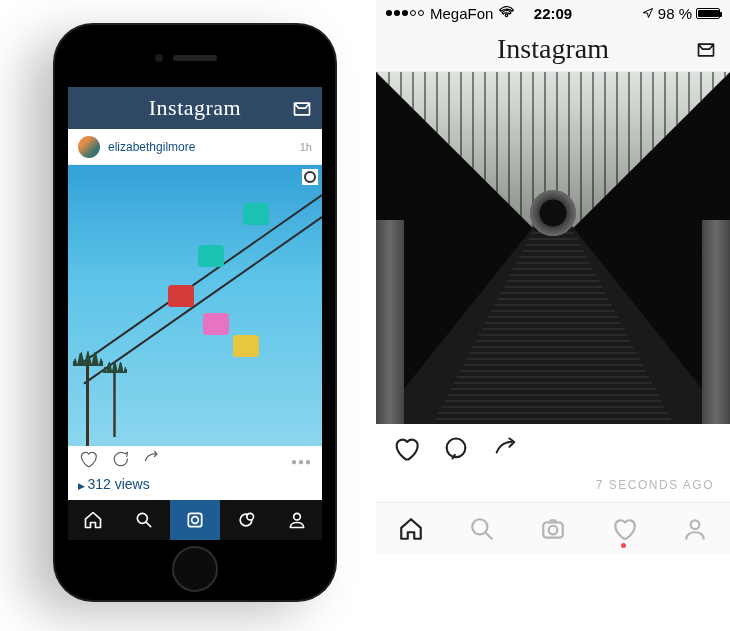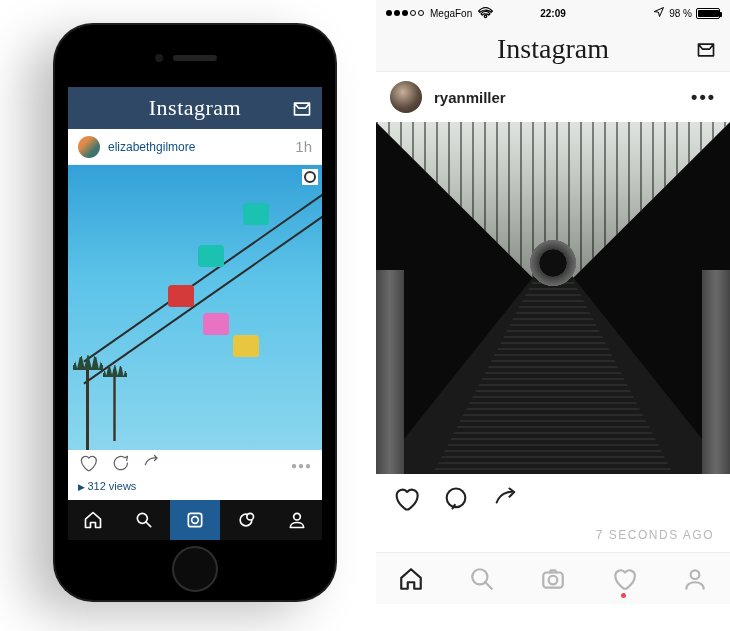"MegaFon" .status-bar { font-size: 10px -> 15px }
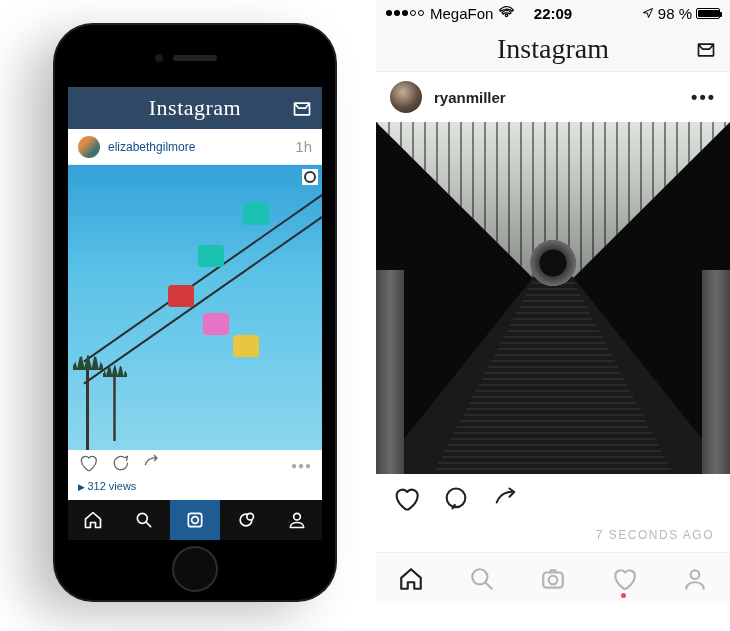"ryanmiller" div.new-user-row { html: <div> <div></div> <span>ryanmiller</span> <span>•••</span> </div> -> none }
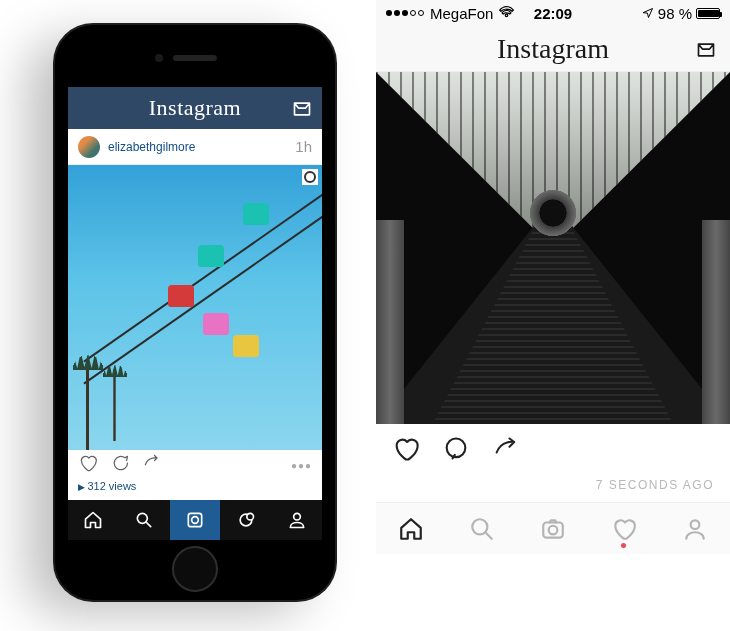"1h" .old-time { font-size: 15px -> 11px }
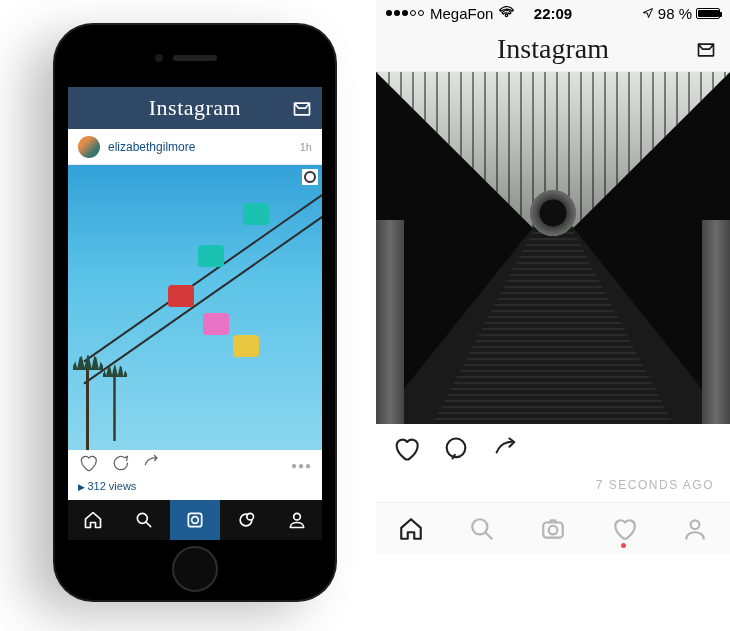"312 views" .old-caption { font-size: 11px -> 14px }
